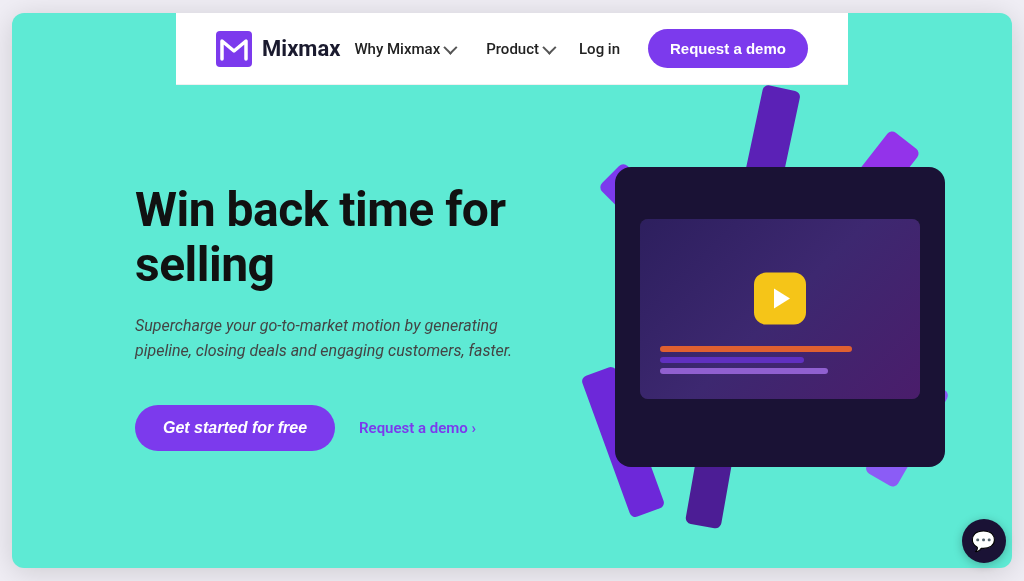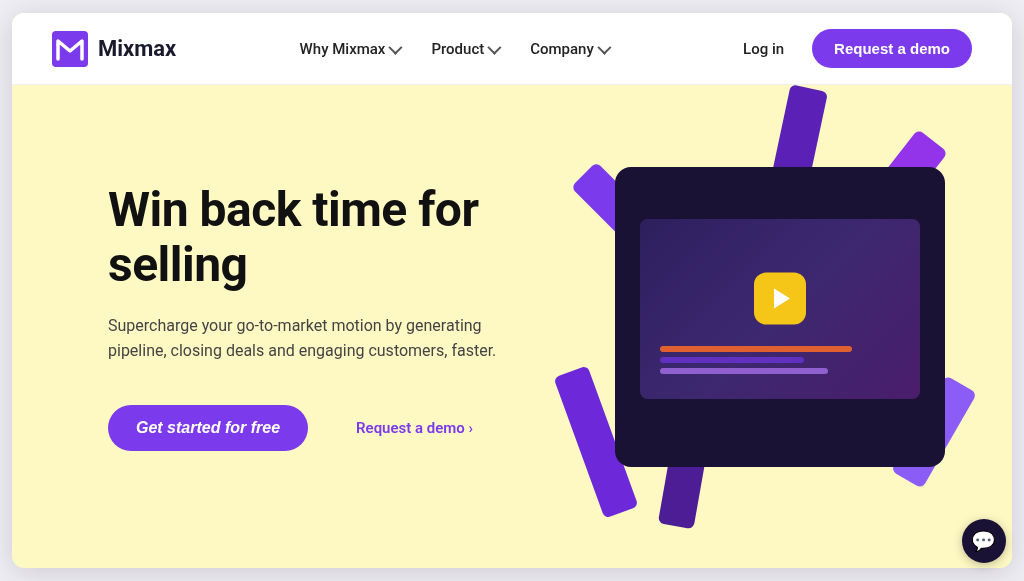"Mixmax" .browser-frame { align-items: none -> center; background: #fef9c3 -> #5eead4 }
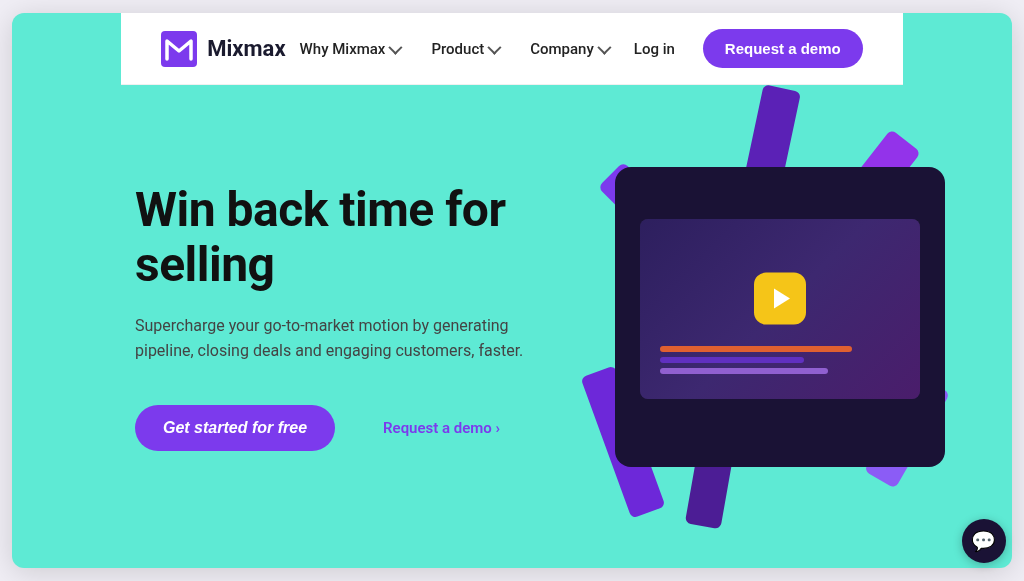"Company" div.nav-item { html: <div> <span>Company</span> <span></span> </div> -> none }
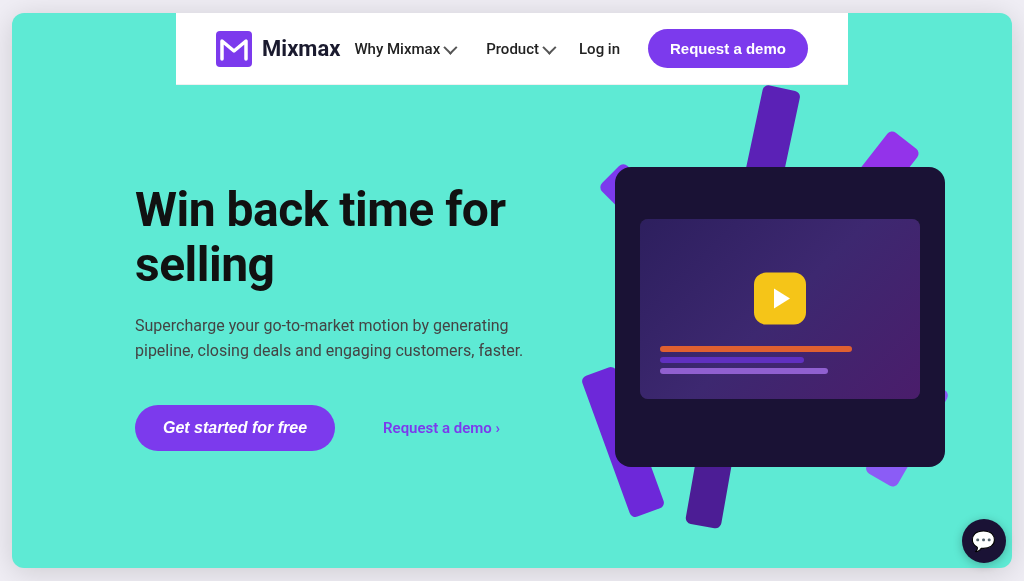"Supercharge your go-to-market motion by" .hero-subtitle { font-style: none -> italic }
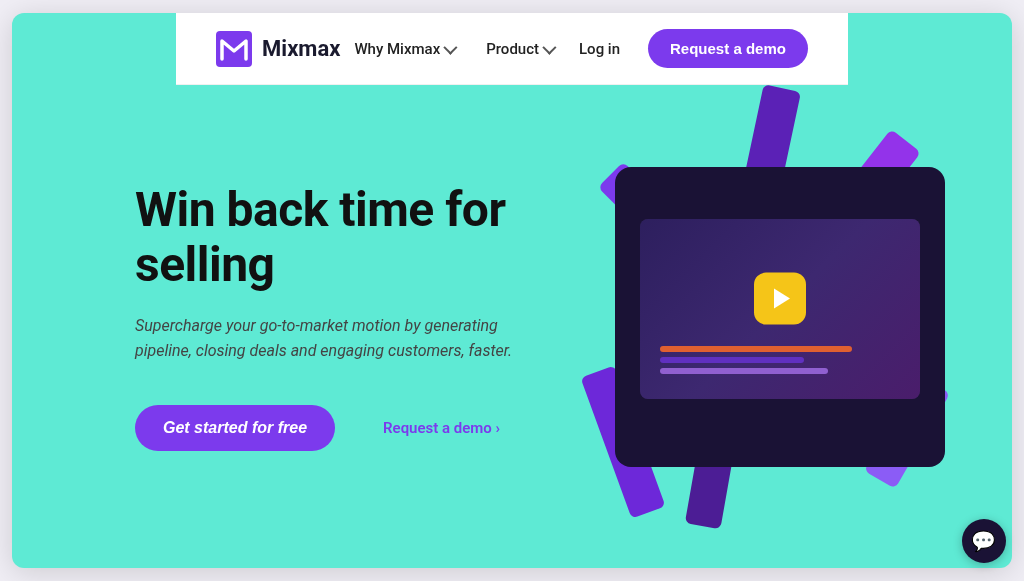"Request a demo ›" .cta-secondary { margin-left: 24px -> none }
